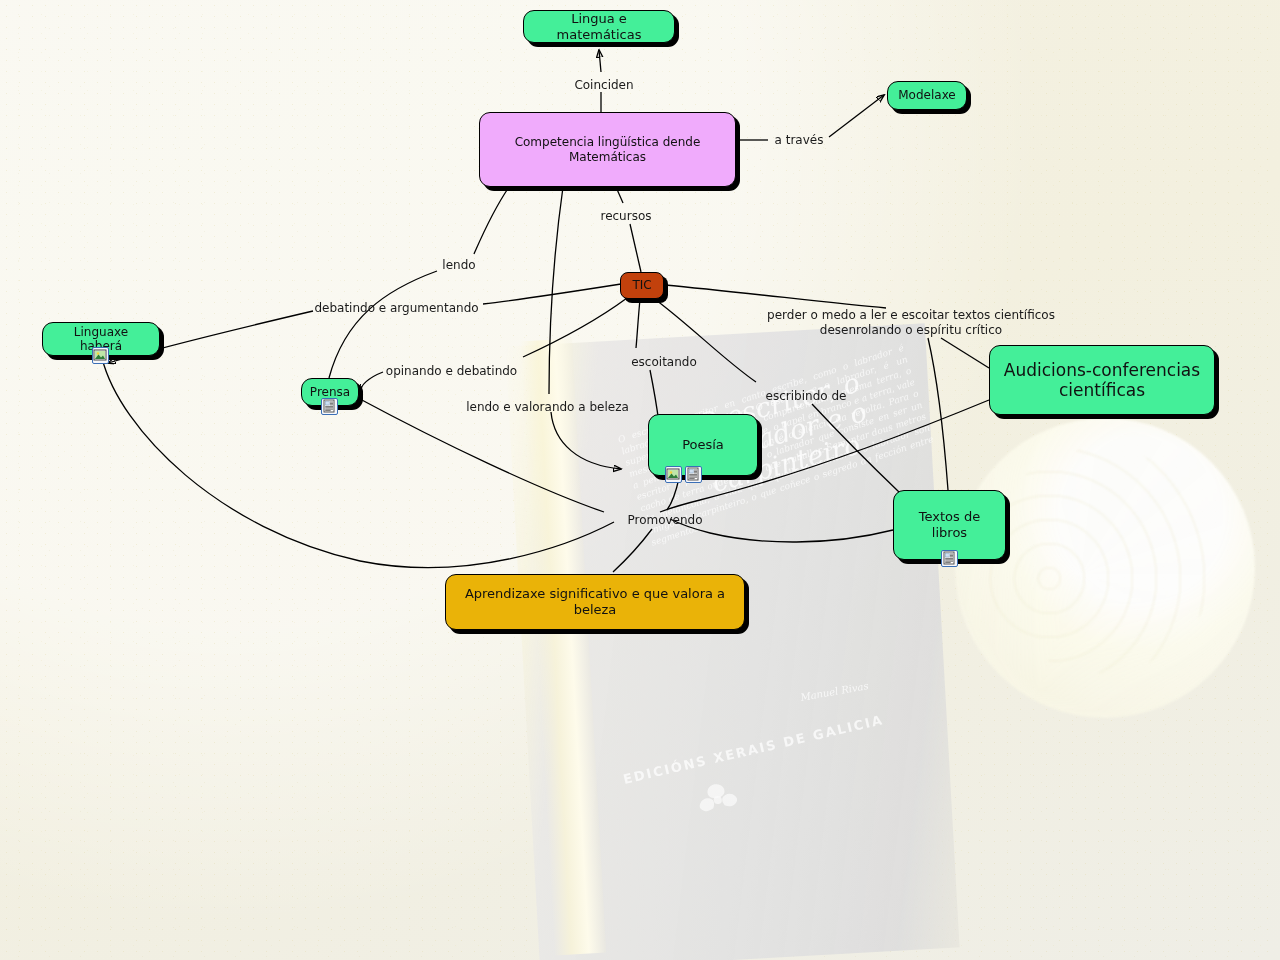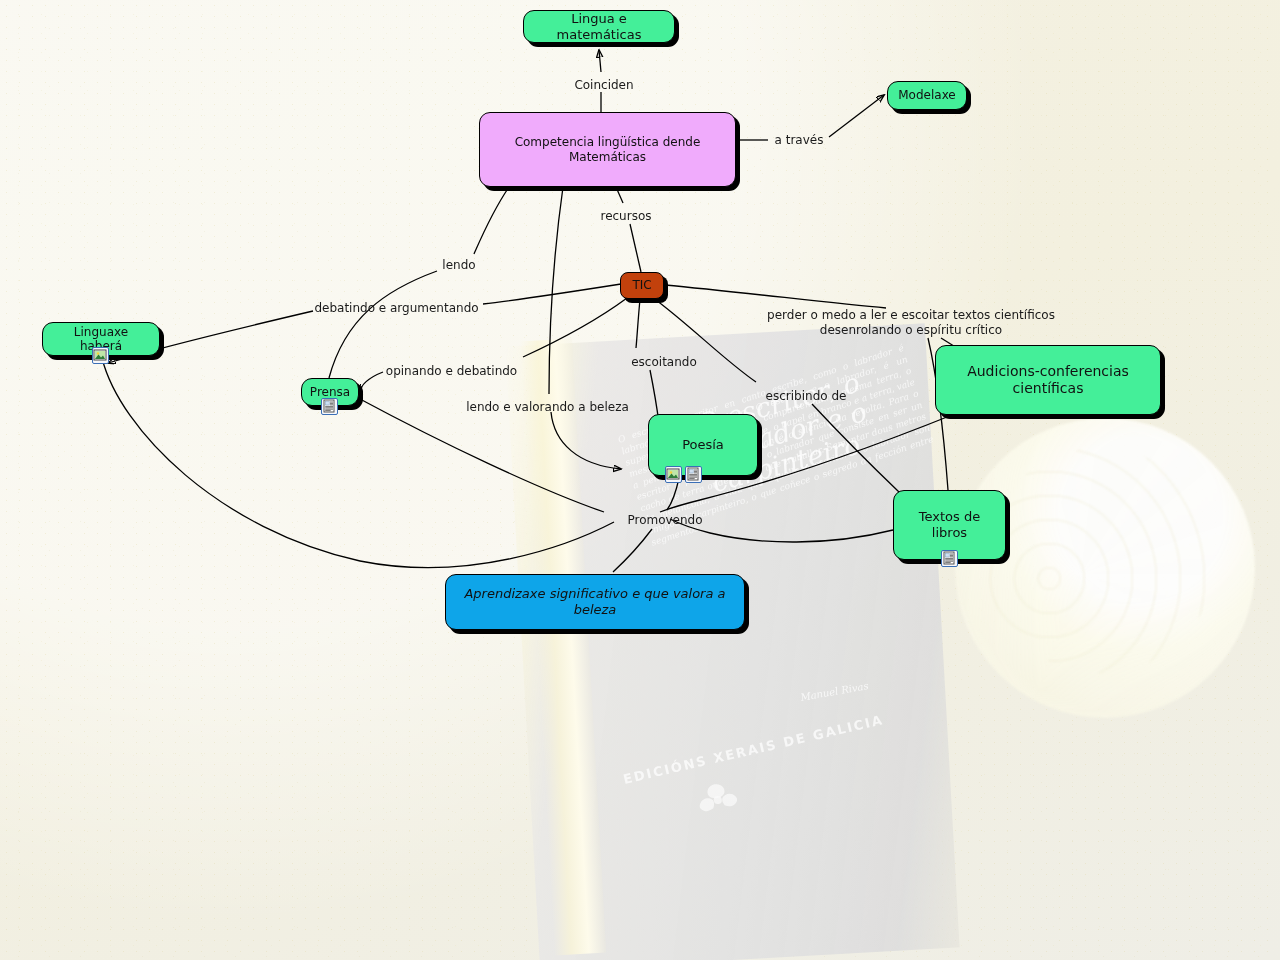"Audicions-conferencias científicas" div.node { font-size: 14px -> 17px; left: 935px -> 989px }
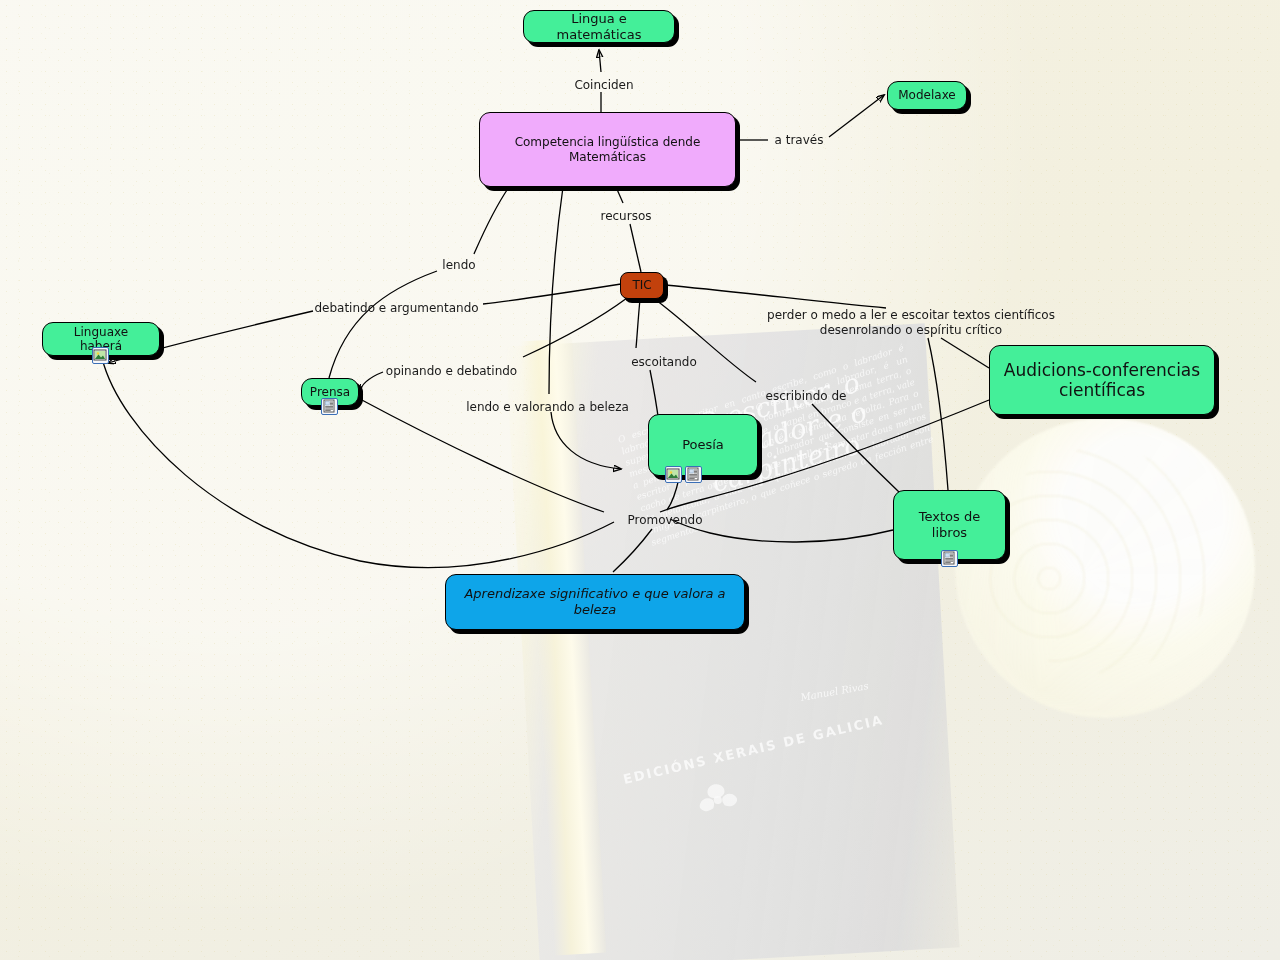"Aprendizaxe significativo e que valora" .n-yellow { background: #0ea5e9 -> #eab308; font-style: italic -> none }
